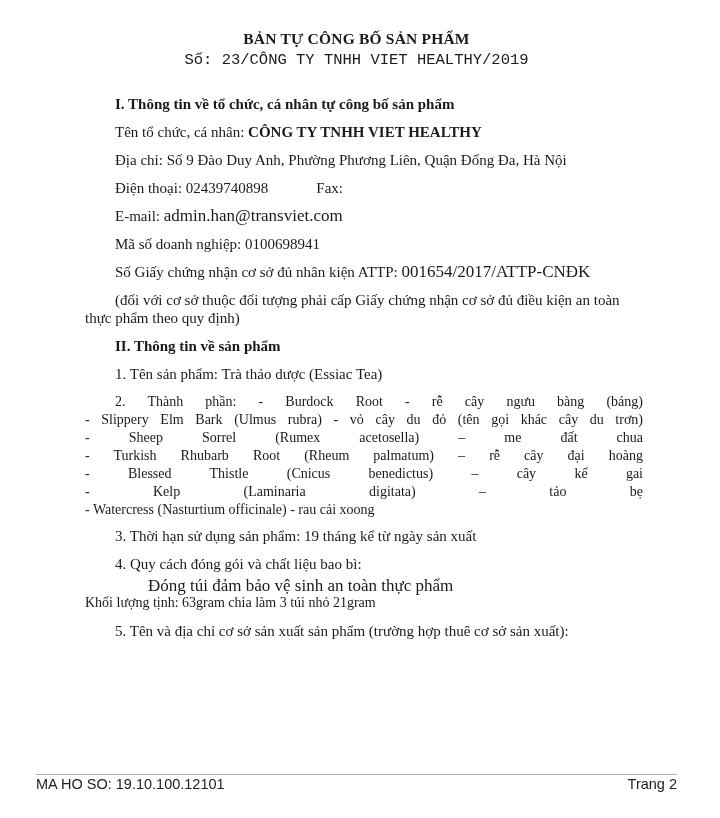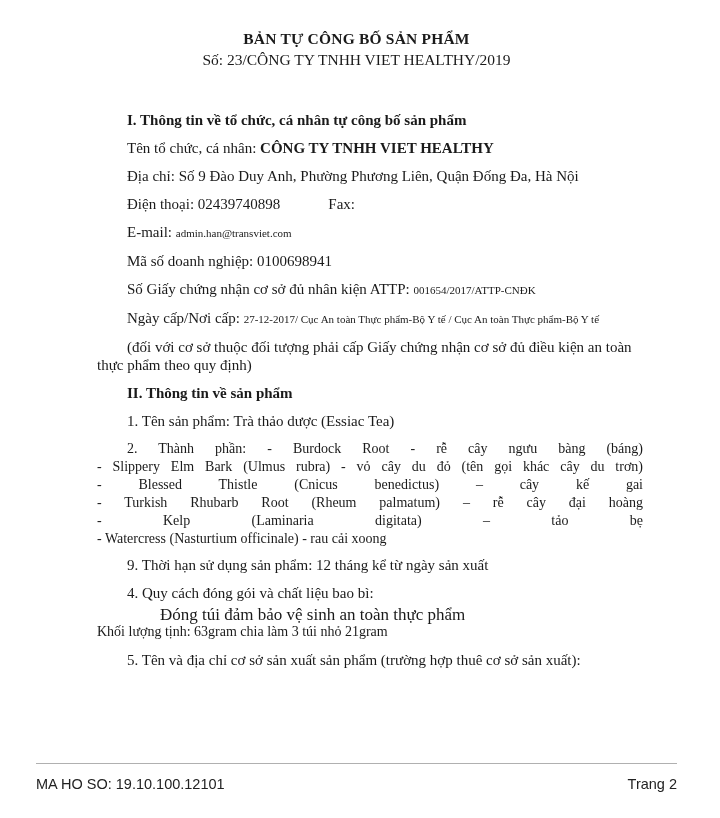"Số: 23/CÔNG TY TNHH VIET" .doc-subtitle { font-family: none -> Liberation Mono, monospace; margin: 3px 0 16px 0 -> 3px 0 0 0 }
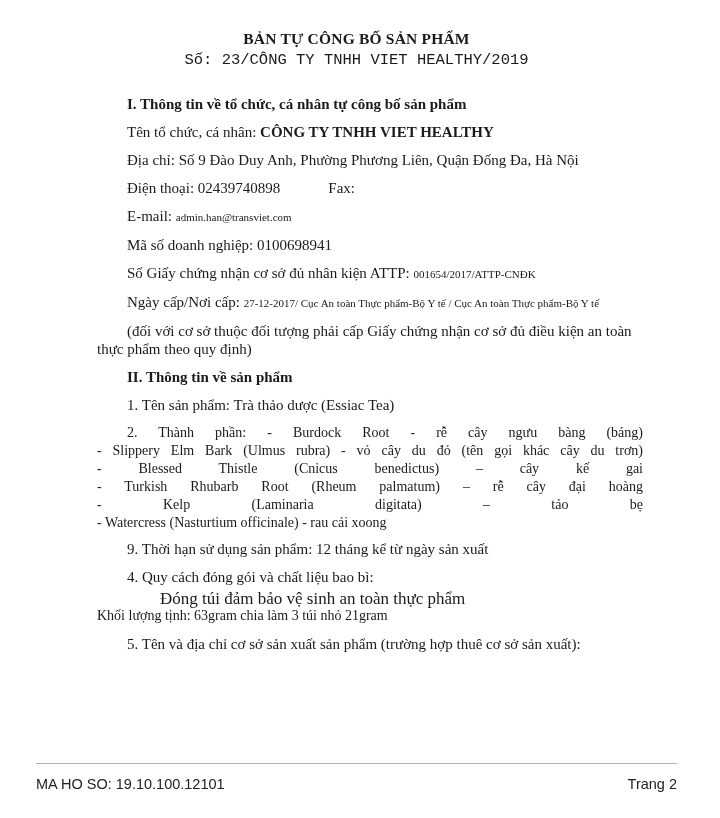"I. Thông tin về tổ" .content { margin-left: 12px -> none }
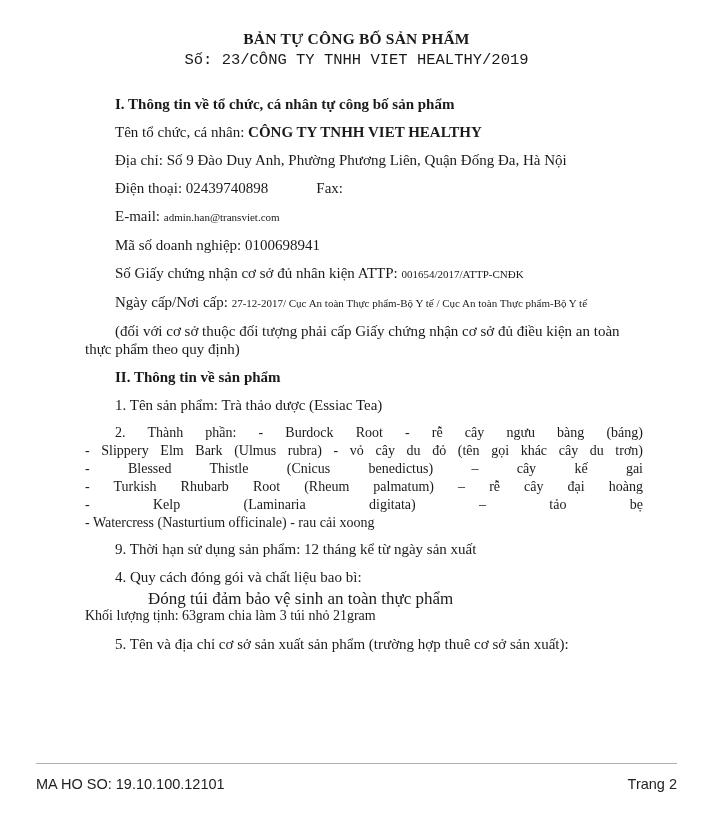"admin.han@transviet.com" .small-val { font-size: 11px -> 17px }
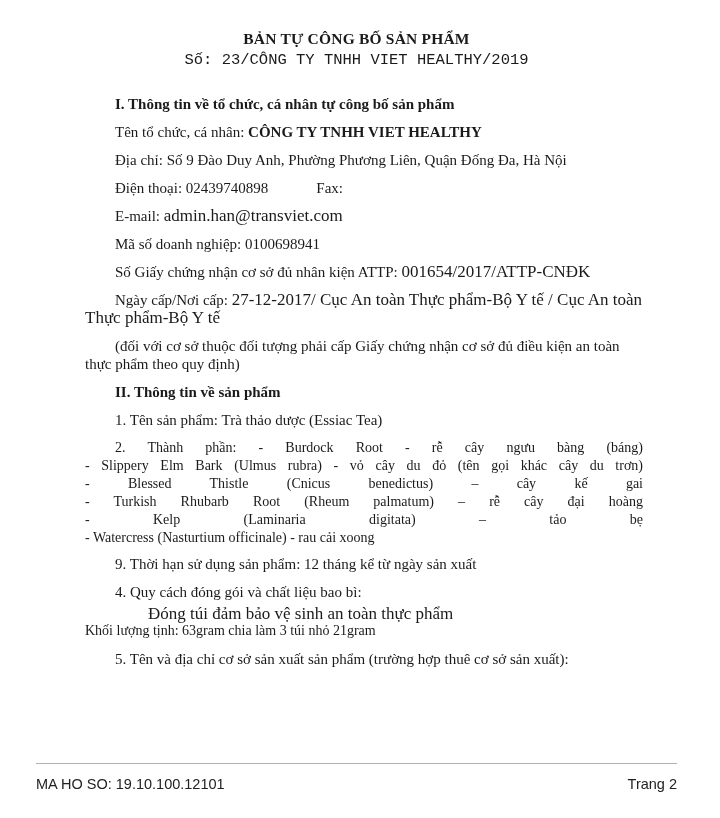"Ngày cấp/Nơi cấp: 27-12-2017/ Cục" p.indent { html: <p><span>Ngày cấp/Nơi cấp: </span><span>27-12-2017/ Cục An toàn Thực phẩm-Bộ Y tế / Cục An toàn Thực phẩm-Bộ Y tế</span></p> -> none }
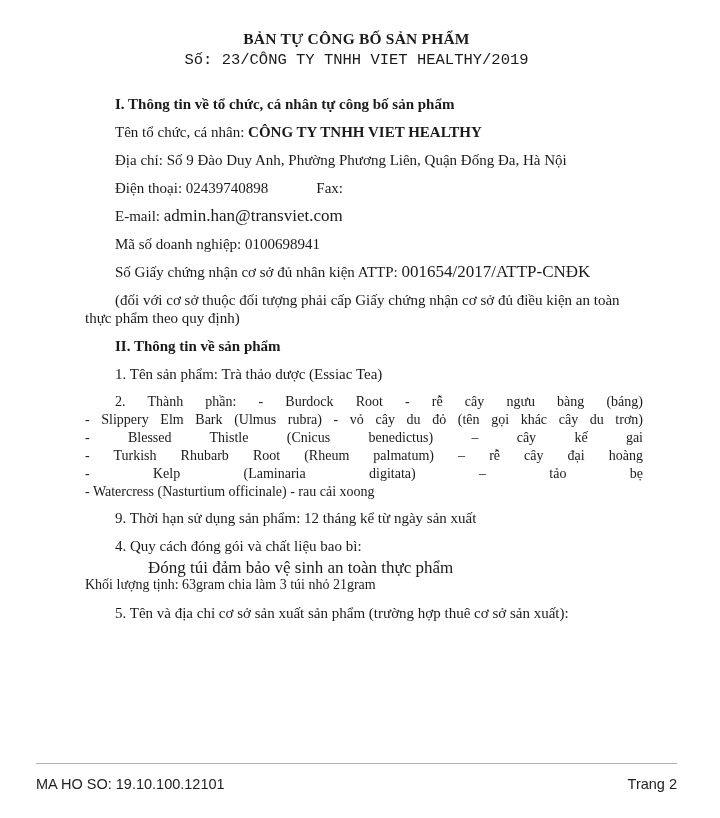"- Sheep Sorrel (Rumex acetosella)" div.jline { html: none -> <div>- Sheep Sorrel (Rumex acetosella) – me đất chua</div> }
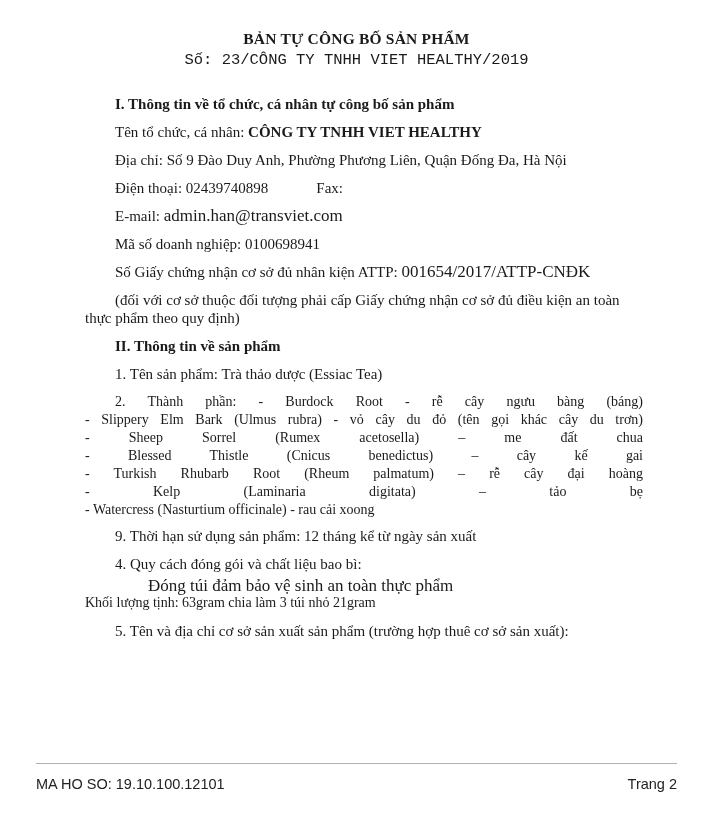"- Blessed Thistle (Cnicus benedictus)" div.jline { order: before "- Turkish Rhubarb Root (Rheum" -> after "- Turkish Rhubarb Root (Rheum" }
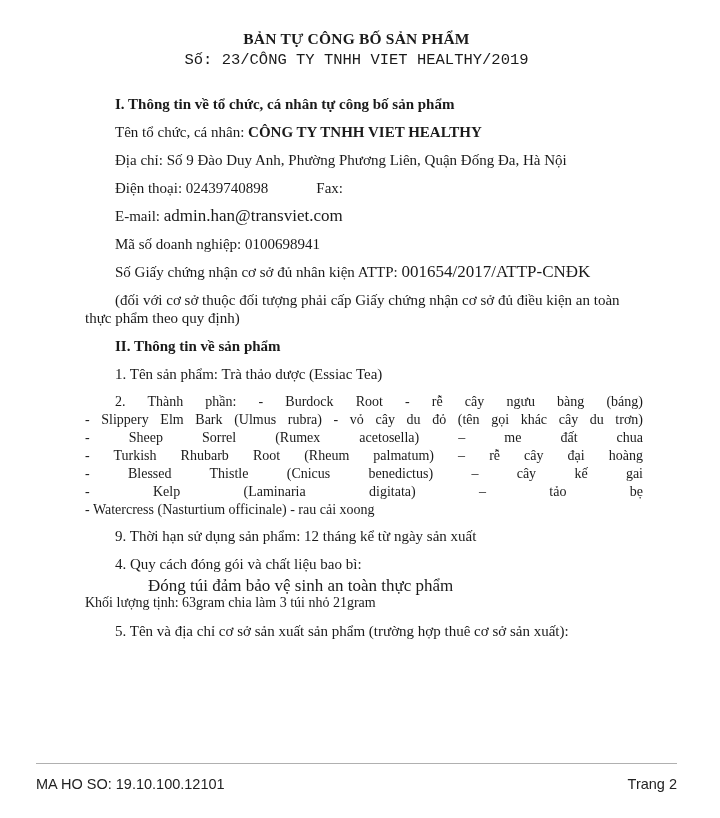"9. Thời hạn sử dụng" p.indent { text: 9. Thời hạn sử dụng sản phẩm: 12 -> 3. Thời hạn sử dụng sản phẩm: 19 }
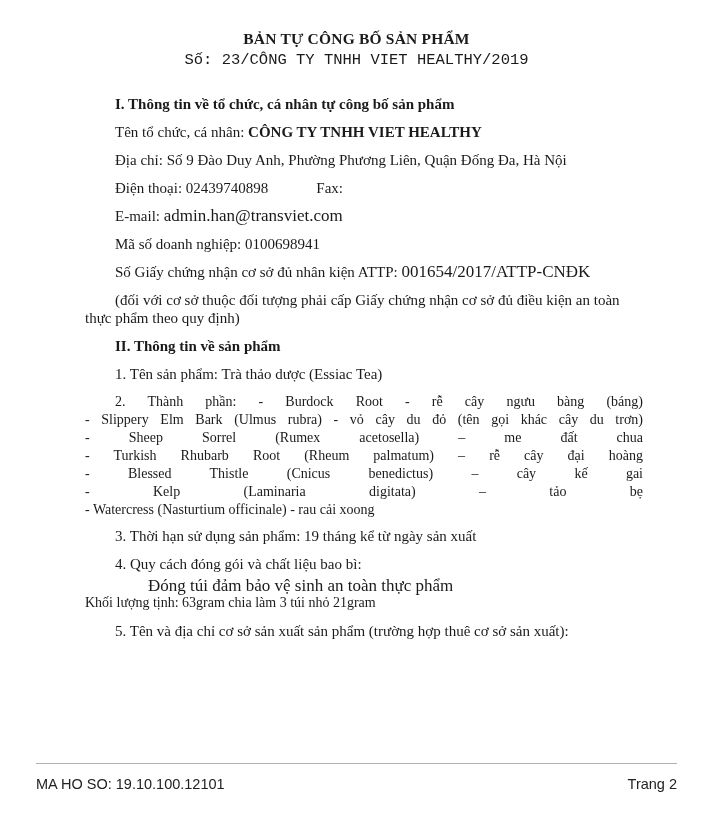"MA HO SO: 19.10.100.12101" .footer { padding-top: 12px -> 1px }
